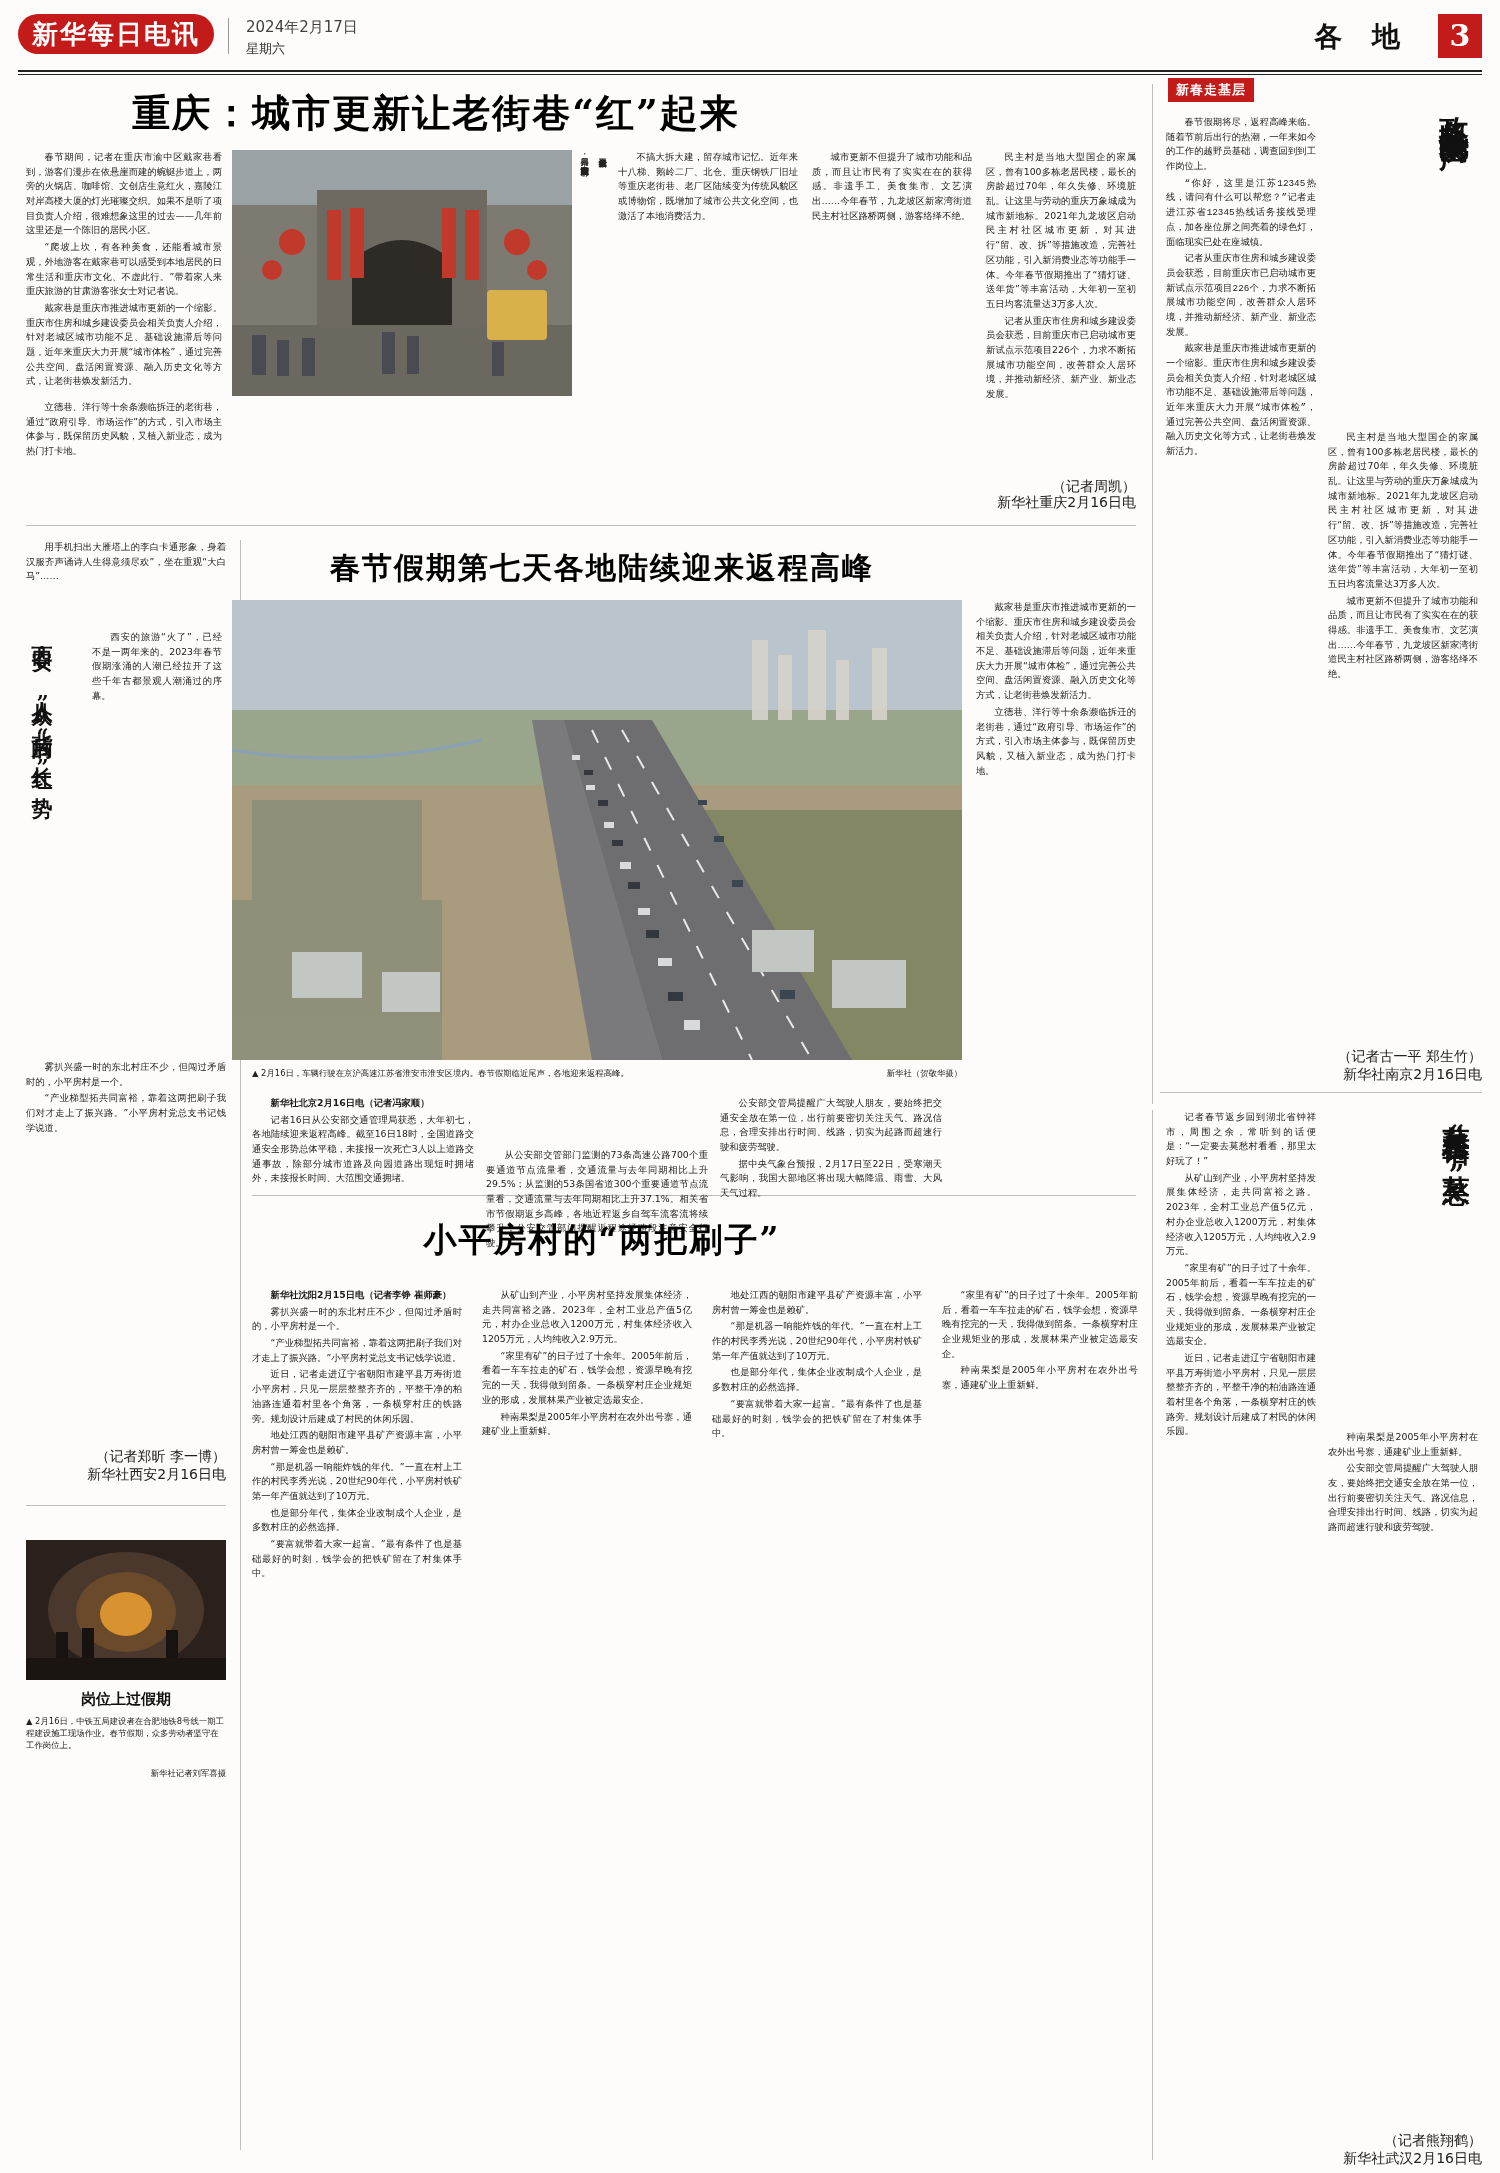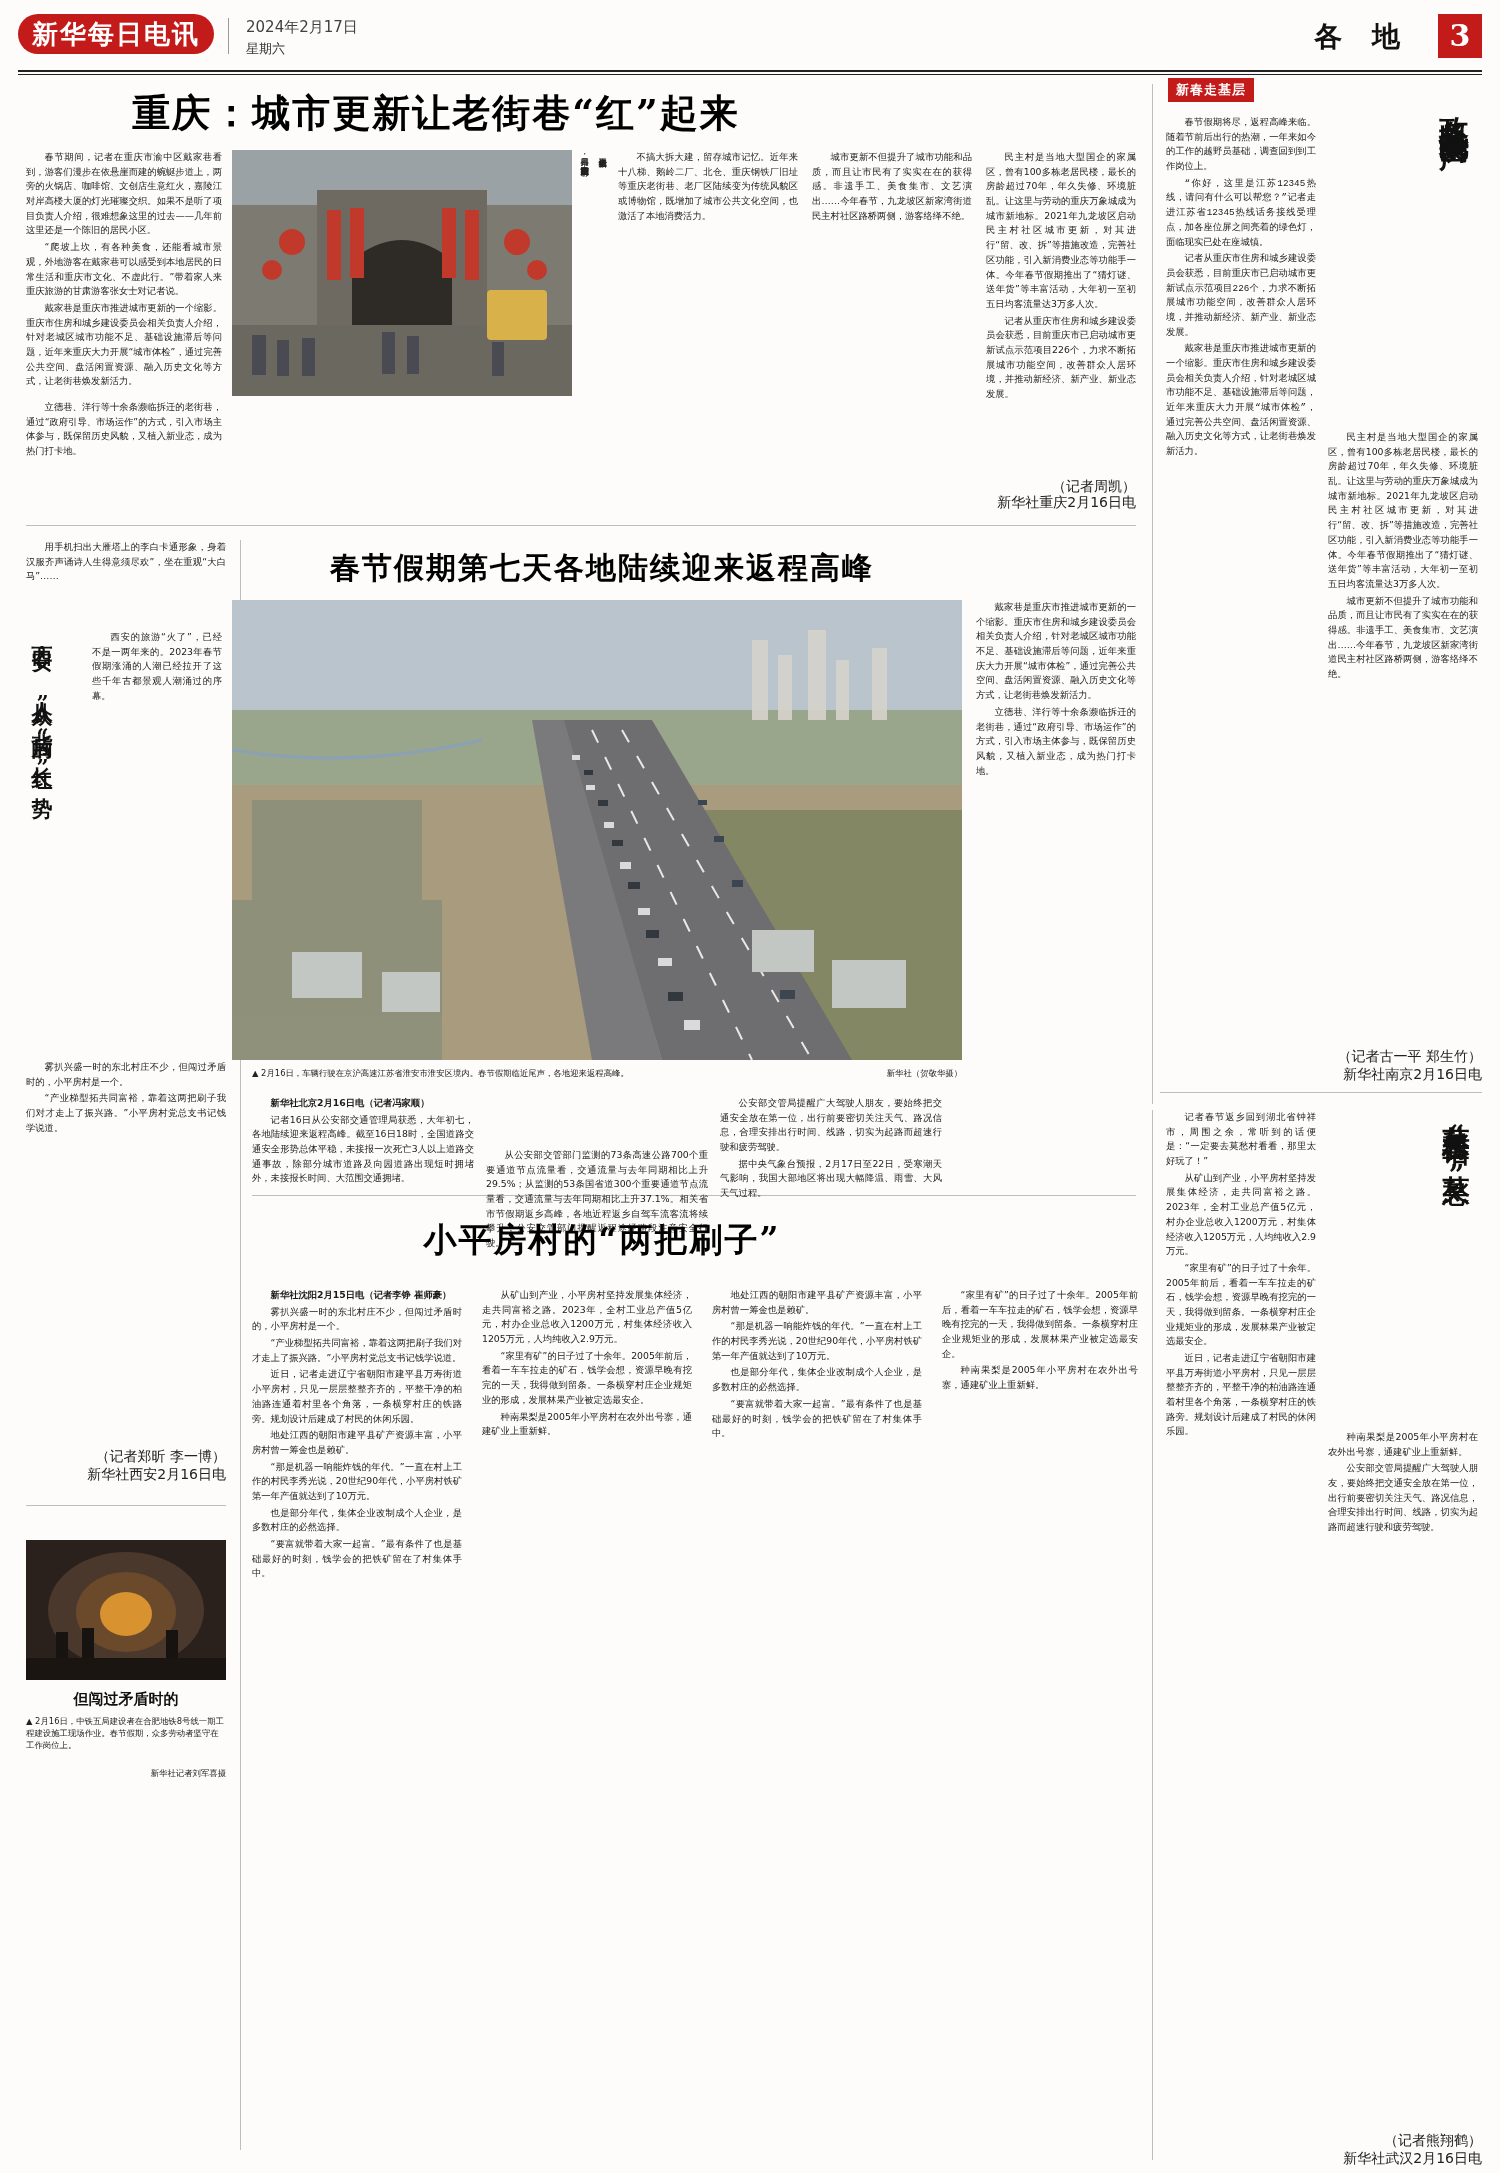"但闯过矛盾时的" div.small-title { text: 但闯过矛盾时的 -> 岗位上过假期 }
